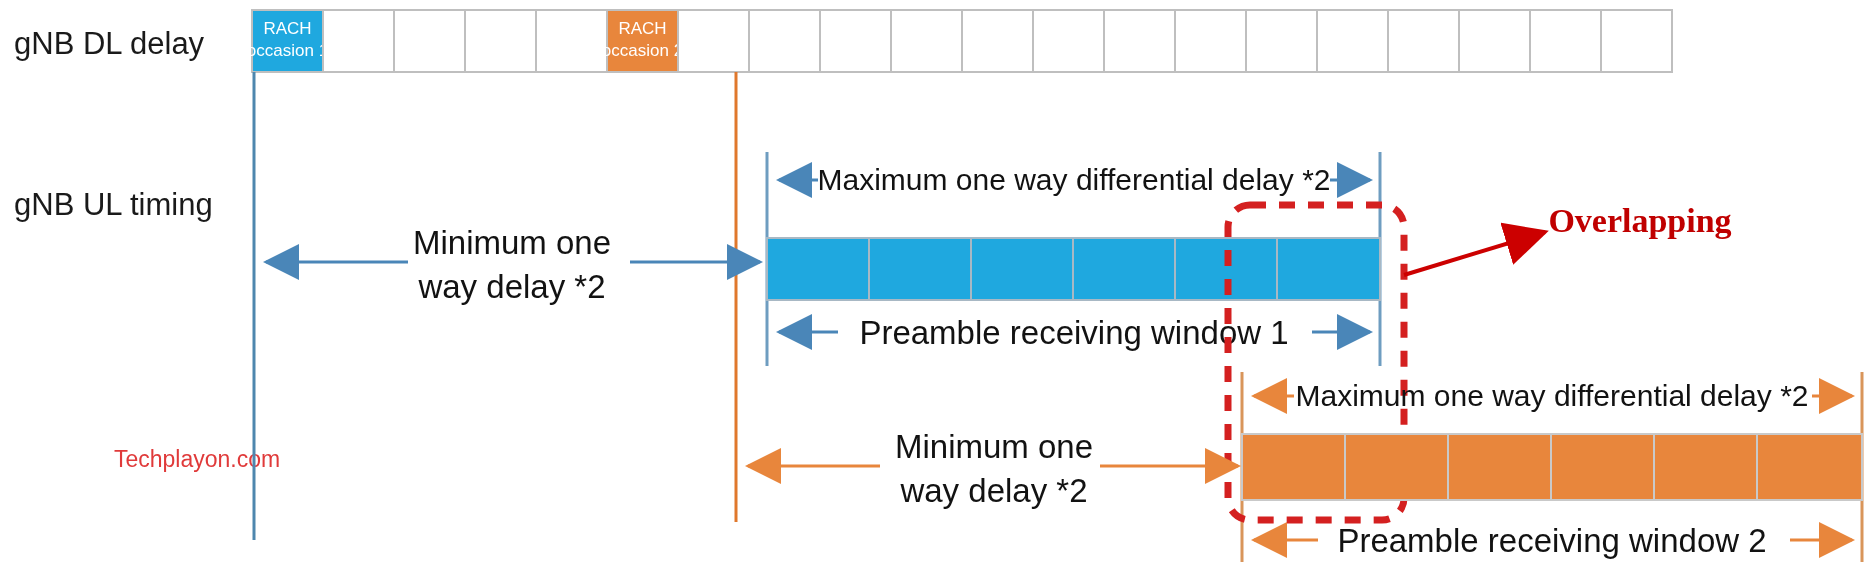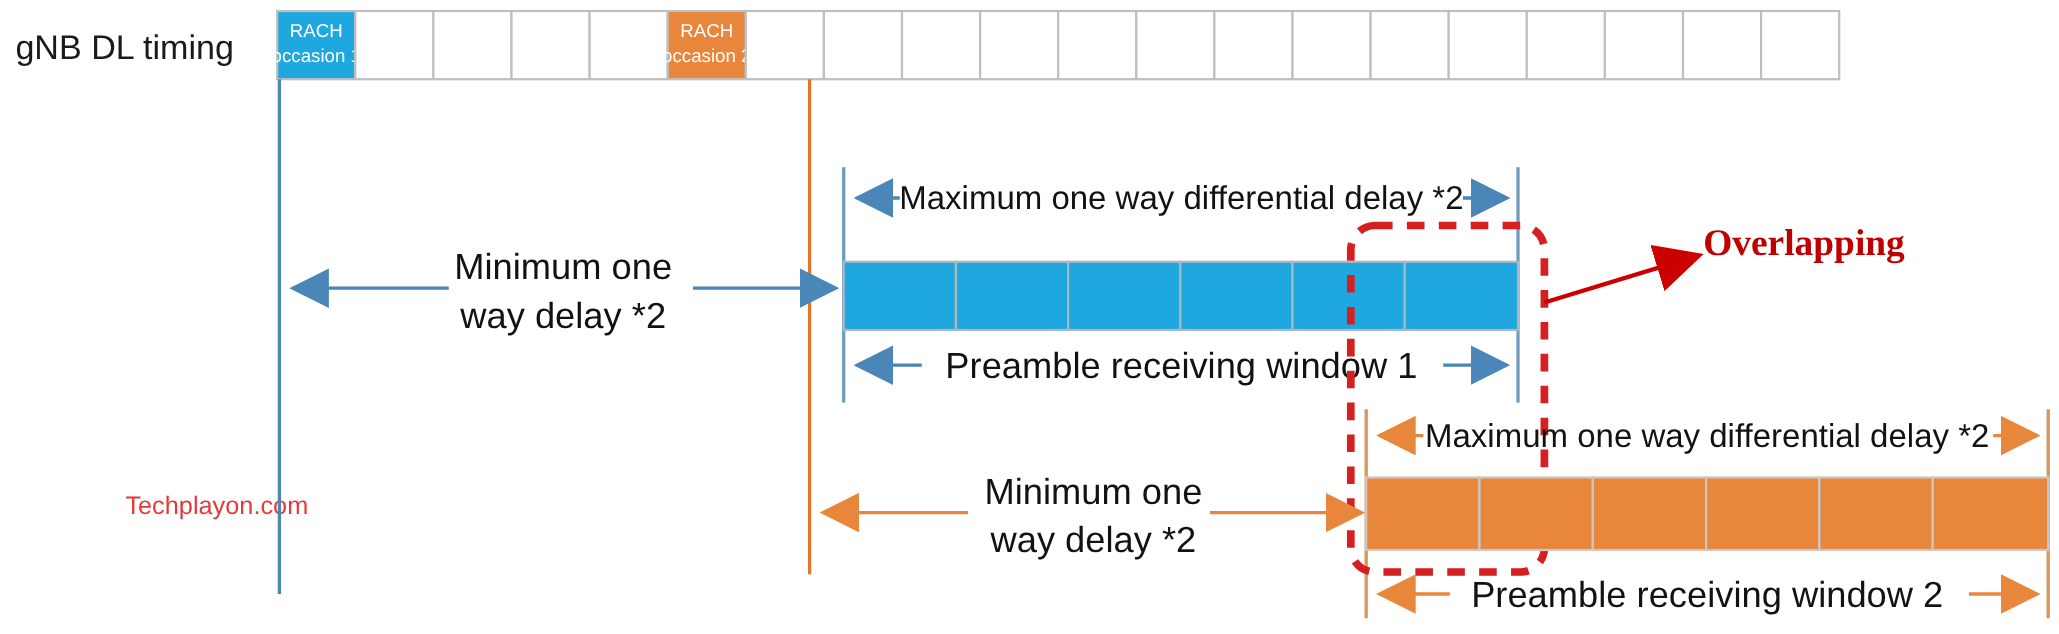"gNB DL timing" div.axis-label { text: timing -> delay }
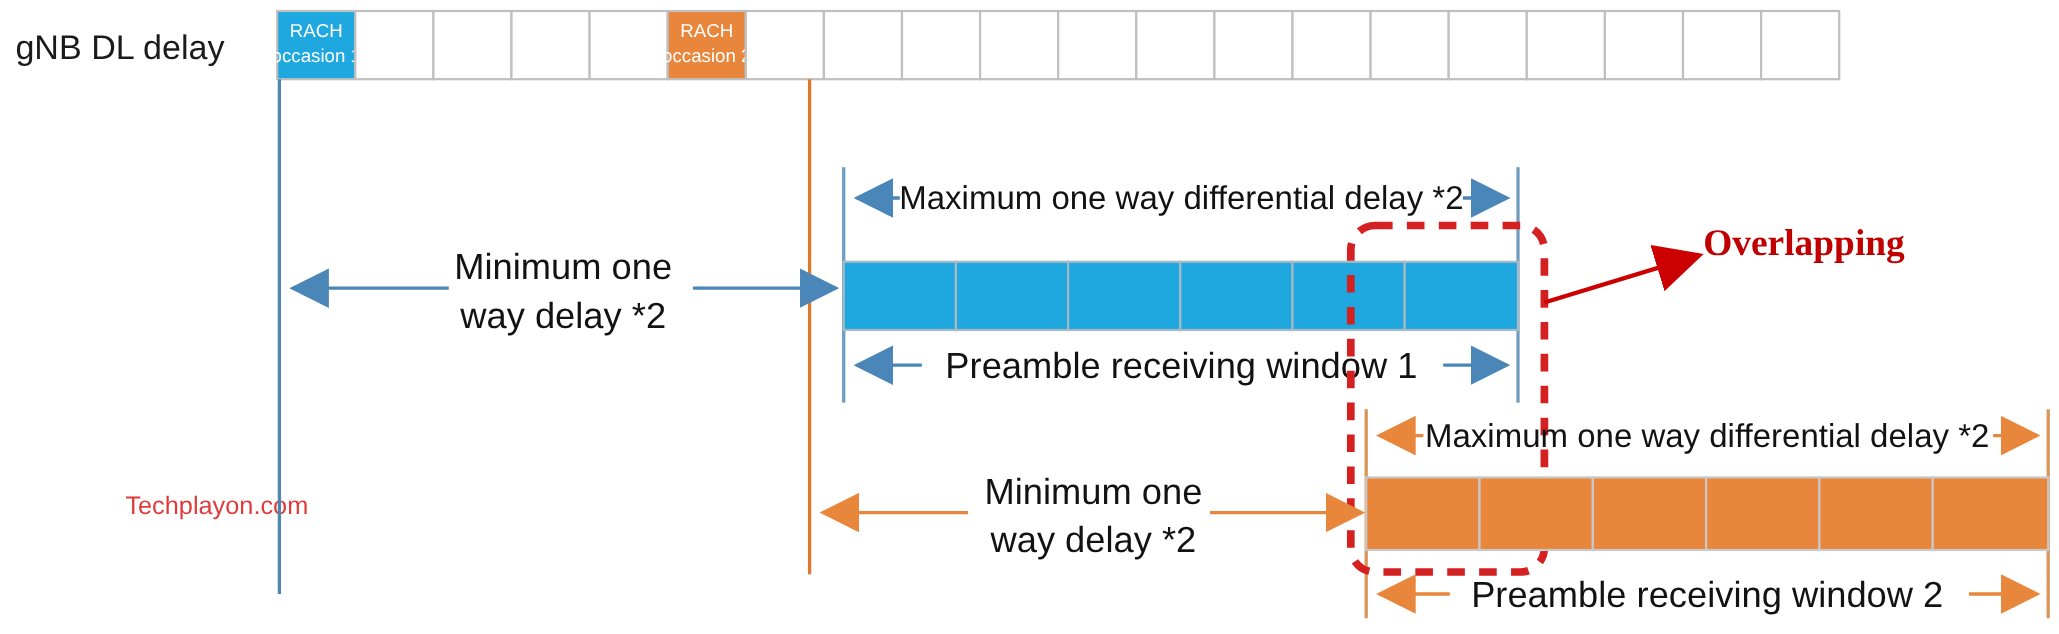"gNB UL timing" div.axis-label { html: none -> <div>gNB UL timing</div> }
